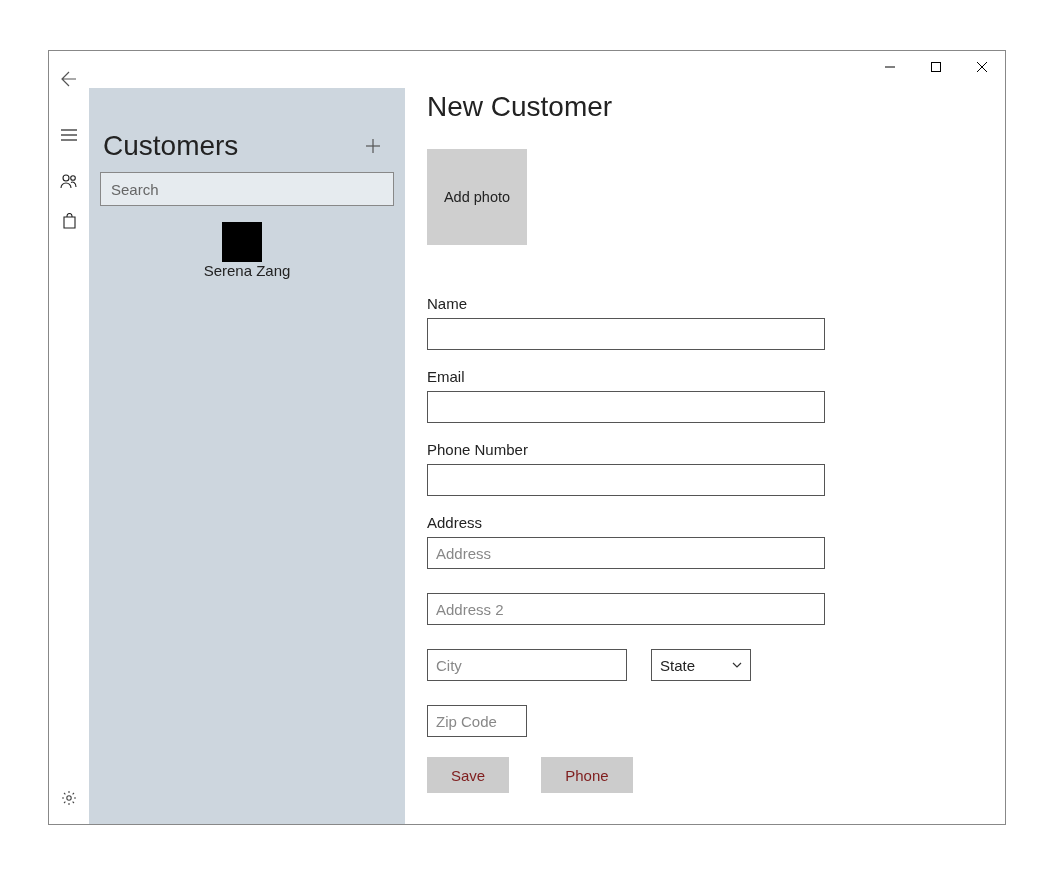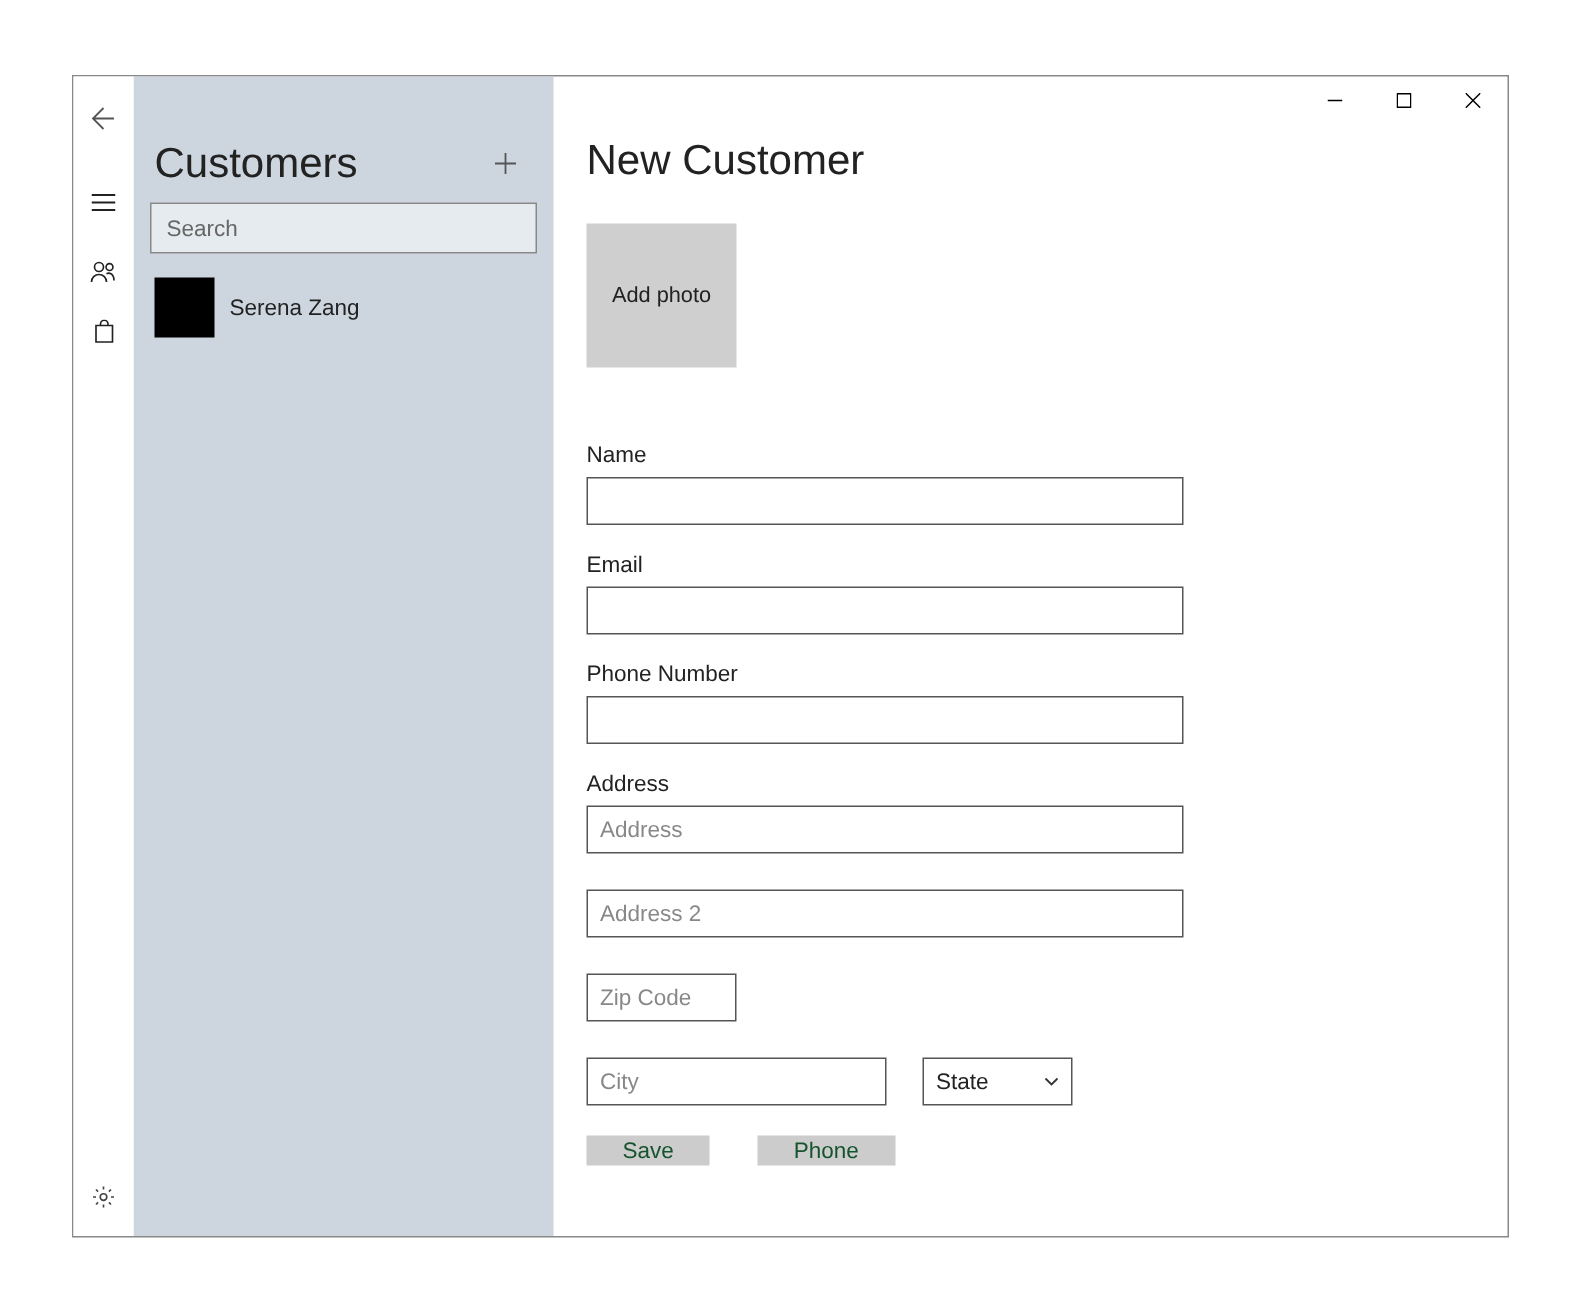"Customers" .sidebar { margin-top: none -> 37px; width: 280px -> 316px }
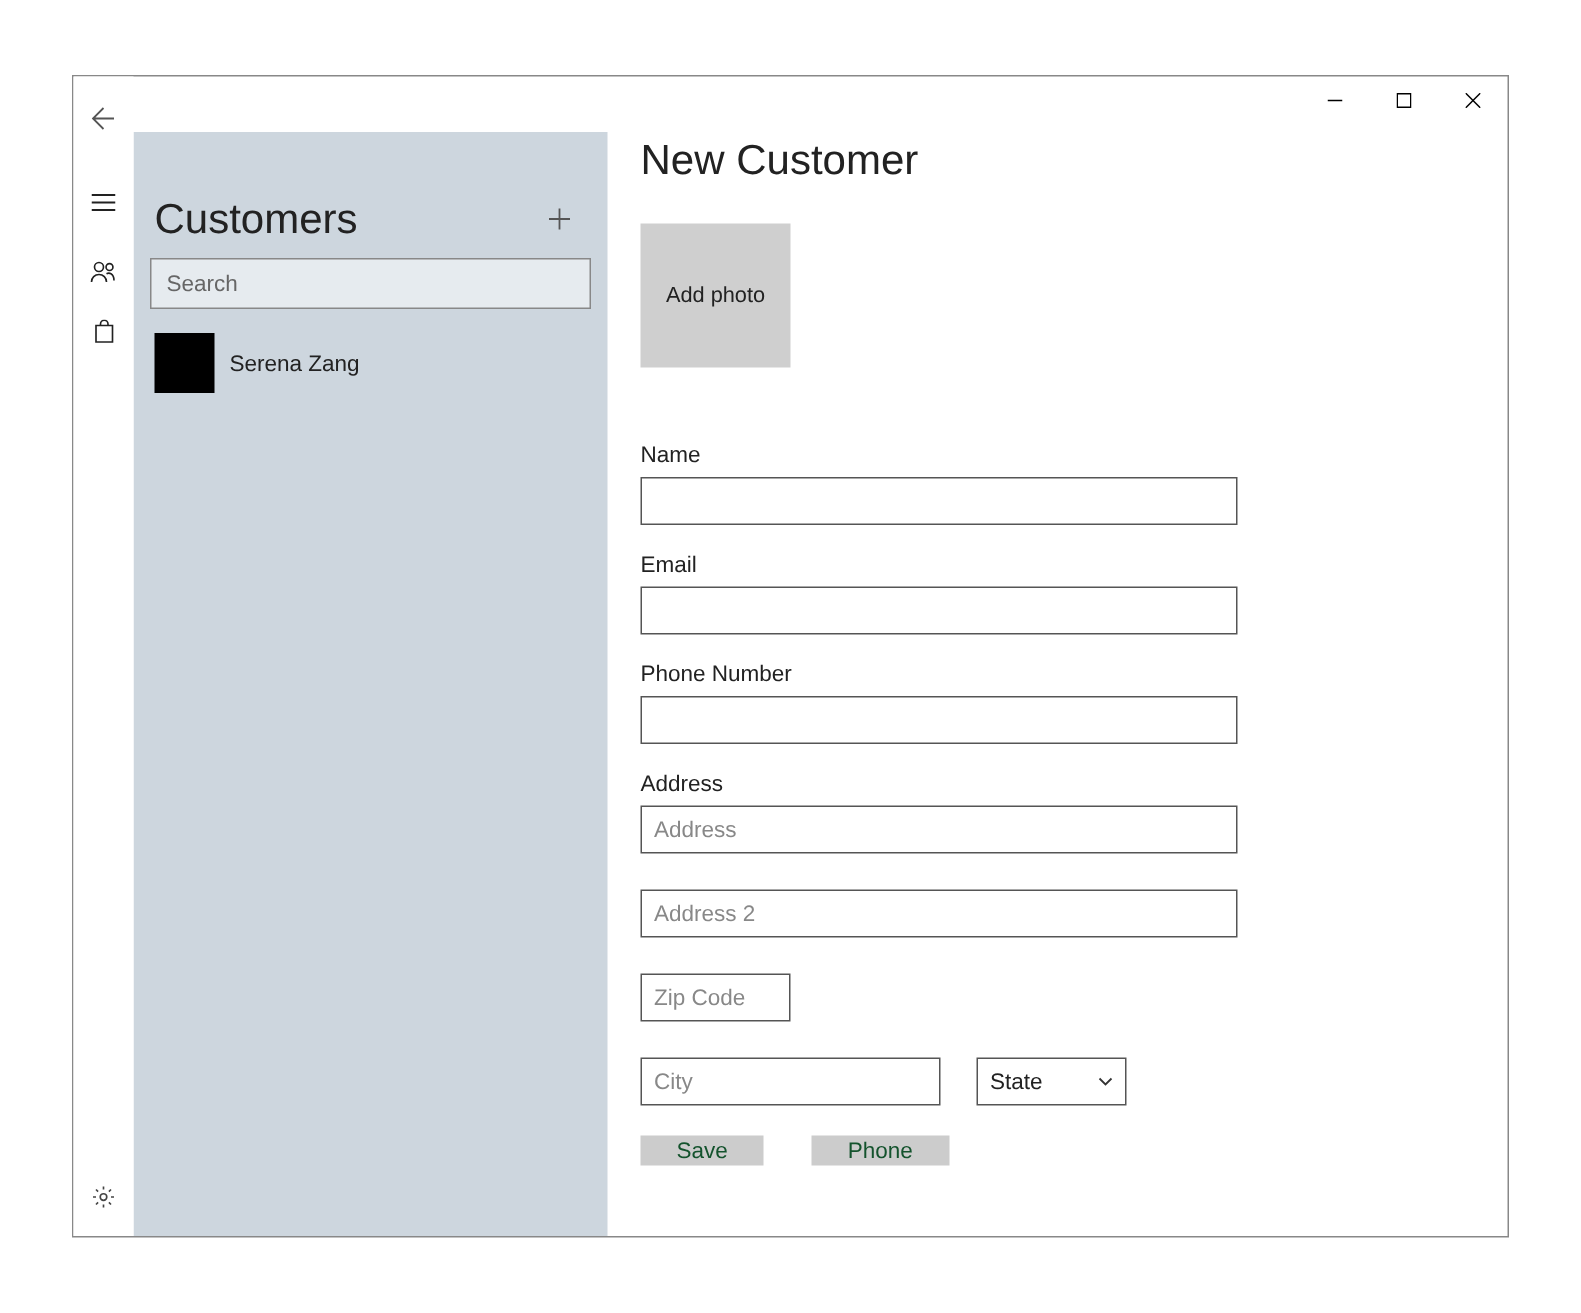"Serena Zang" .cust-item { flex-direction: none -> column }
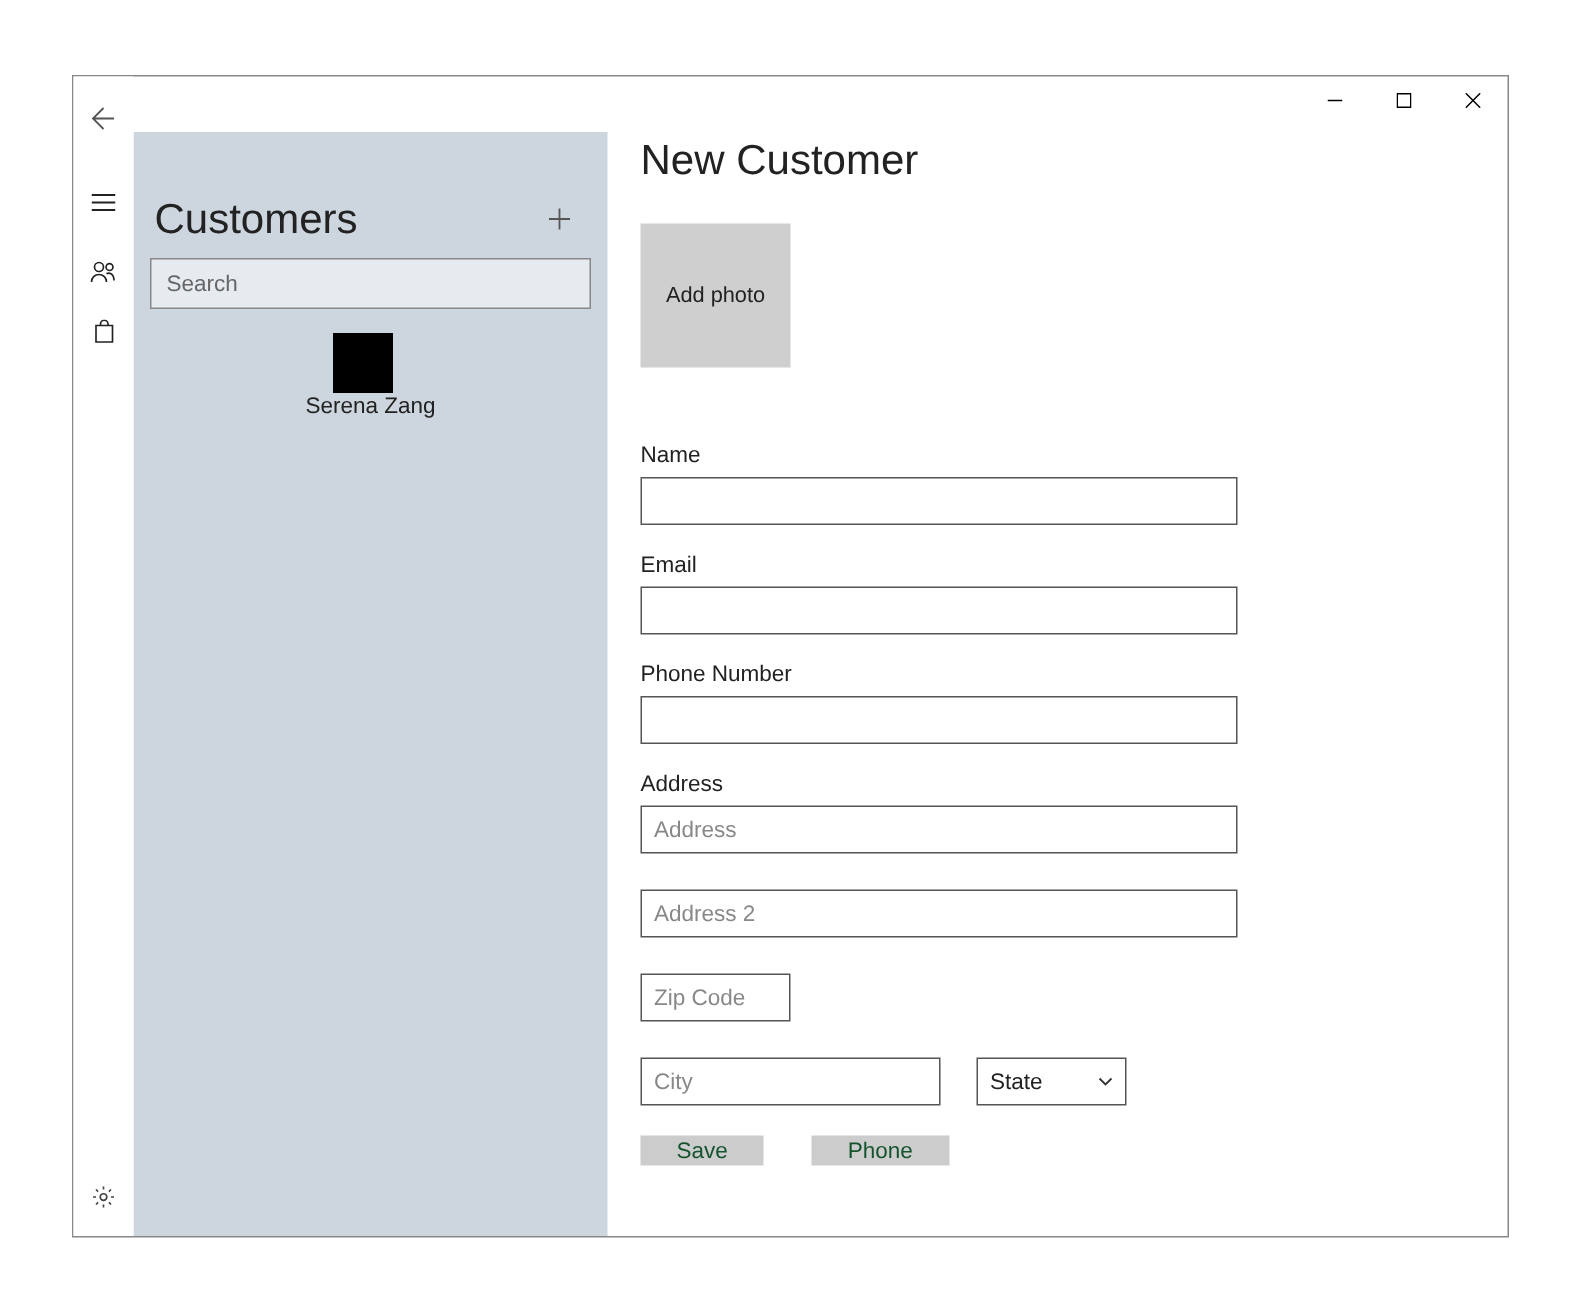"Zip Code" div.row { order: before "City" -> after "City" }
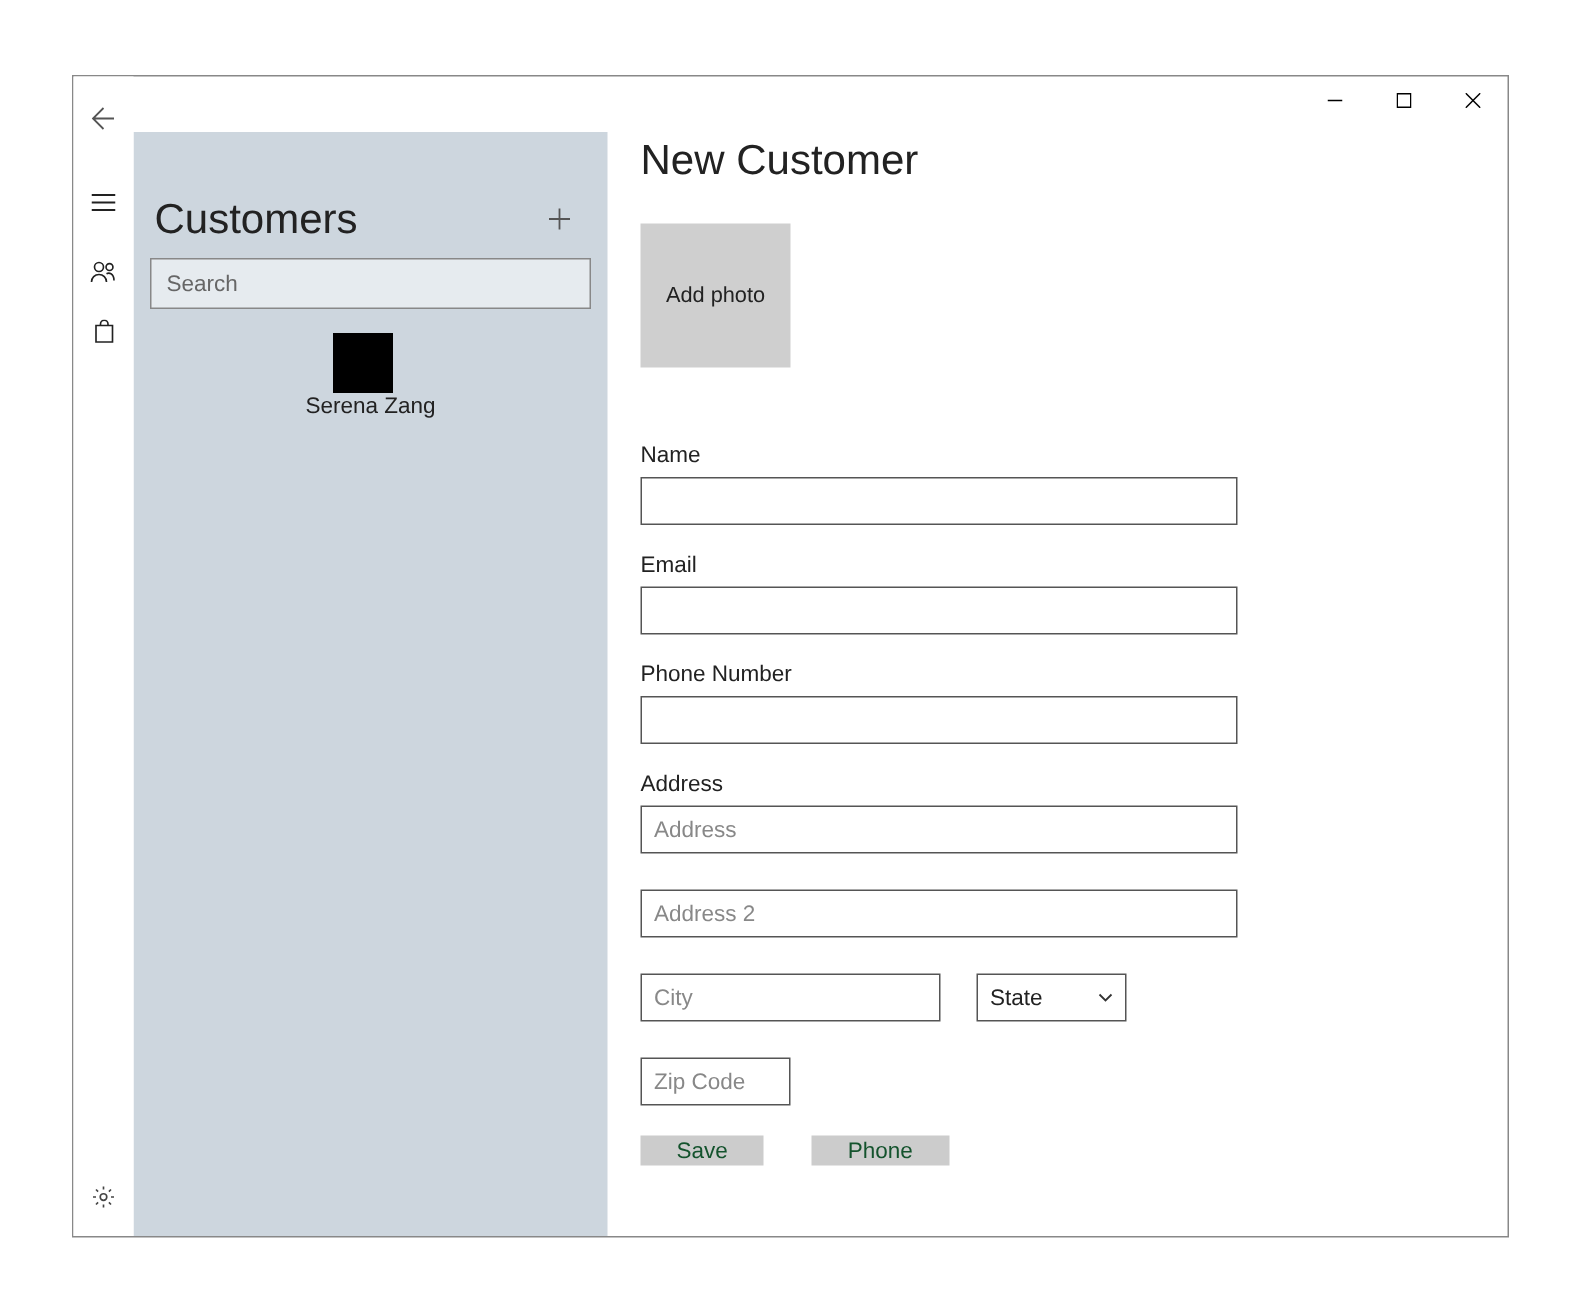"Save" .btn { color: #14532d -> #7f1d1d; height: 20px -> 36px }
